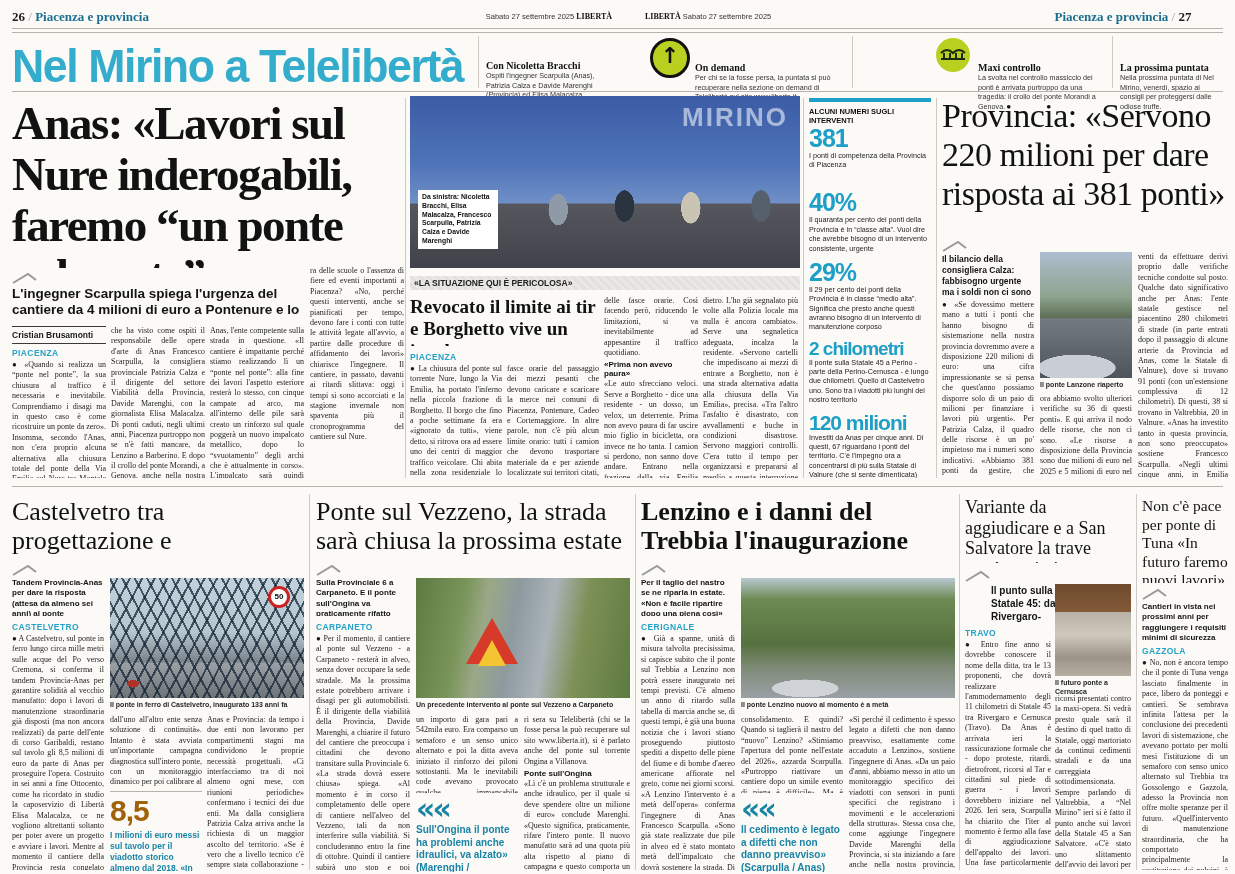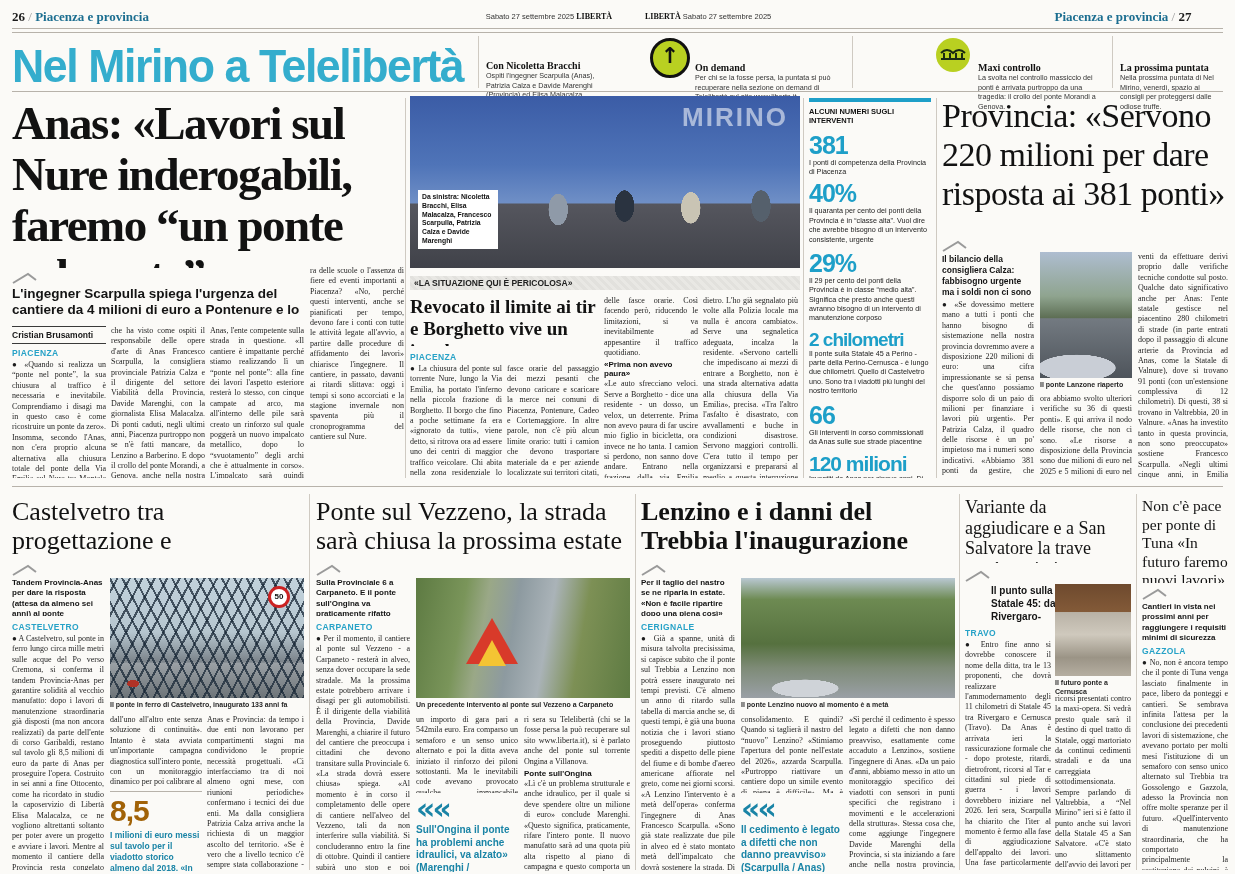"381" div { margin-top: 7px -> none }
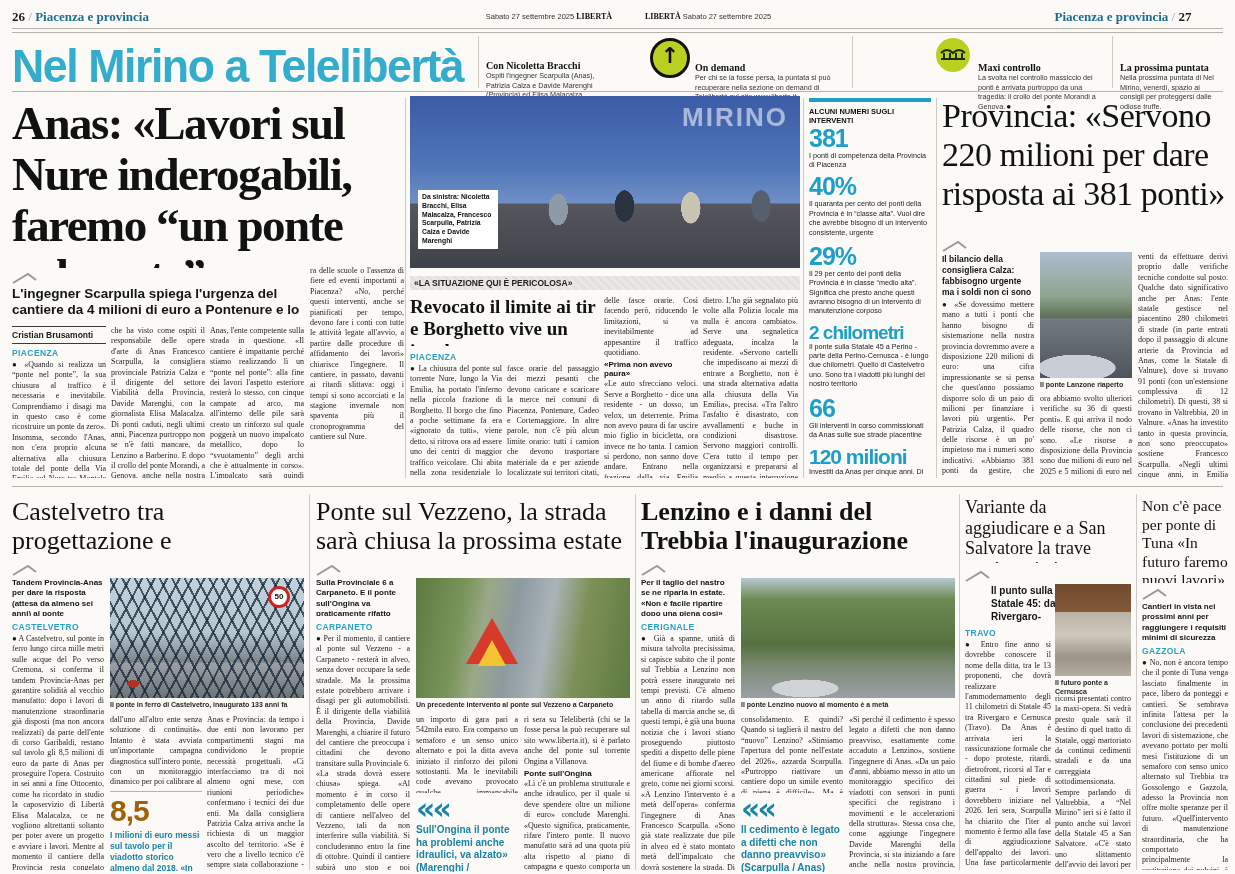"40%" div { margin-top: 5px -> 21px }
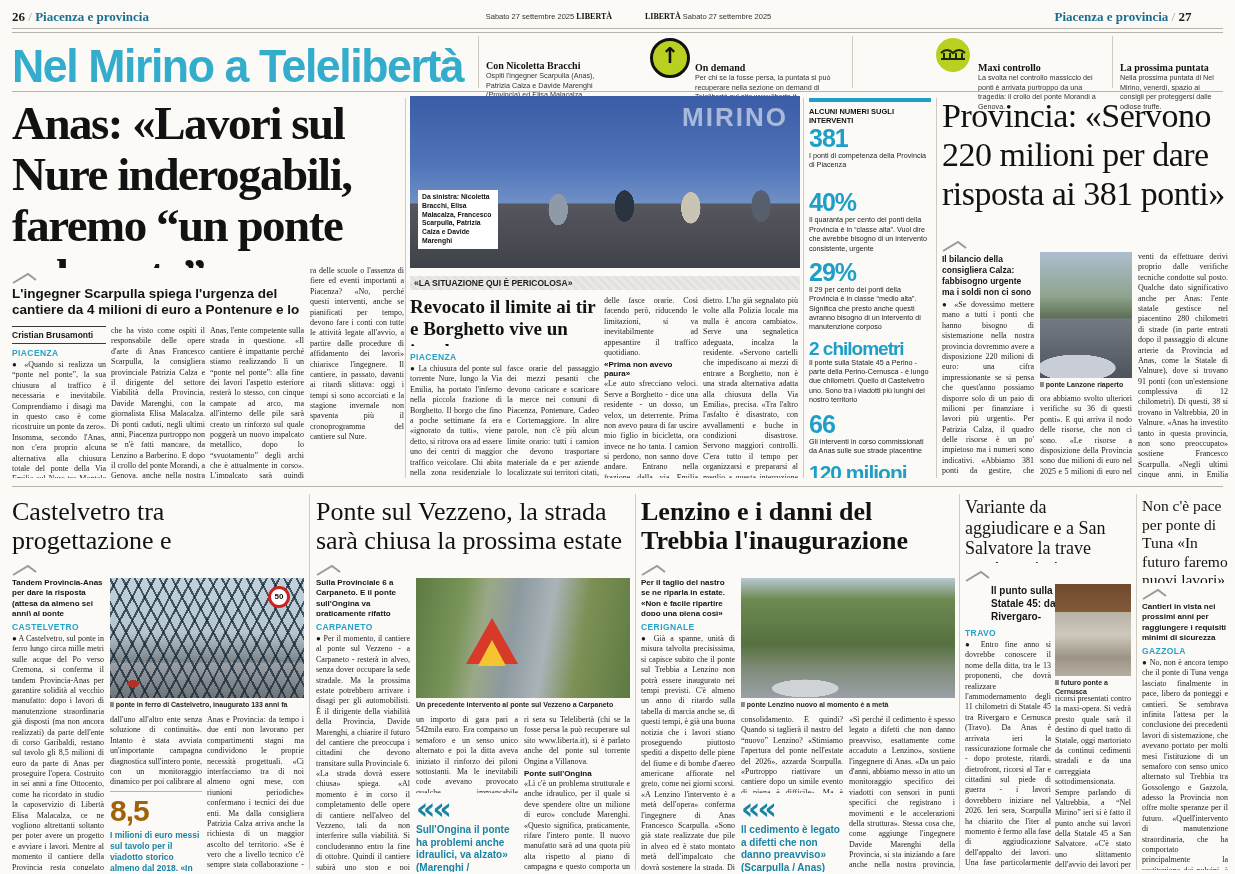"66" div { html: <div> <div>66</div> <div>Gli interventi in corso commissionati da Anas sulle sue strade piacentine</div> </div> -> none }
